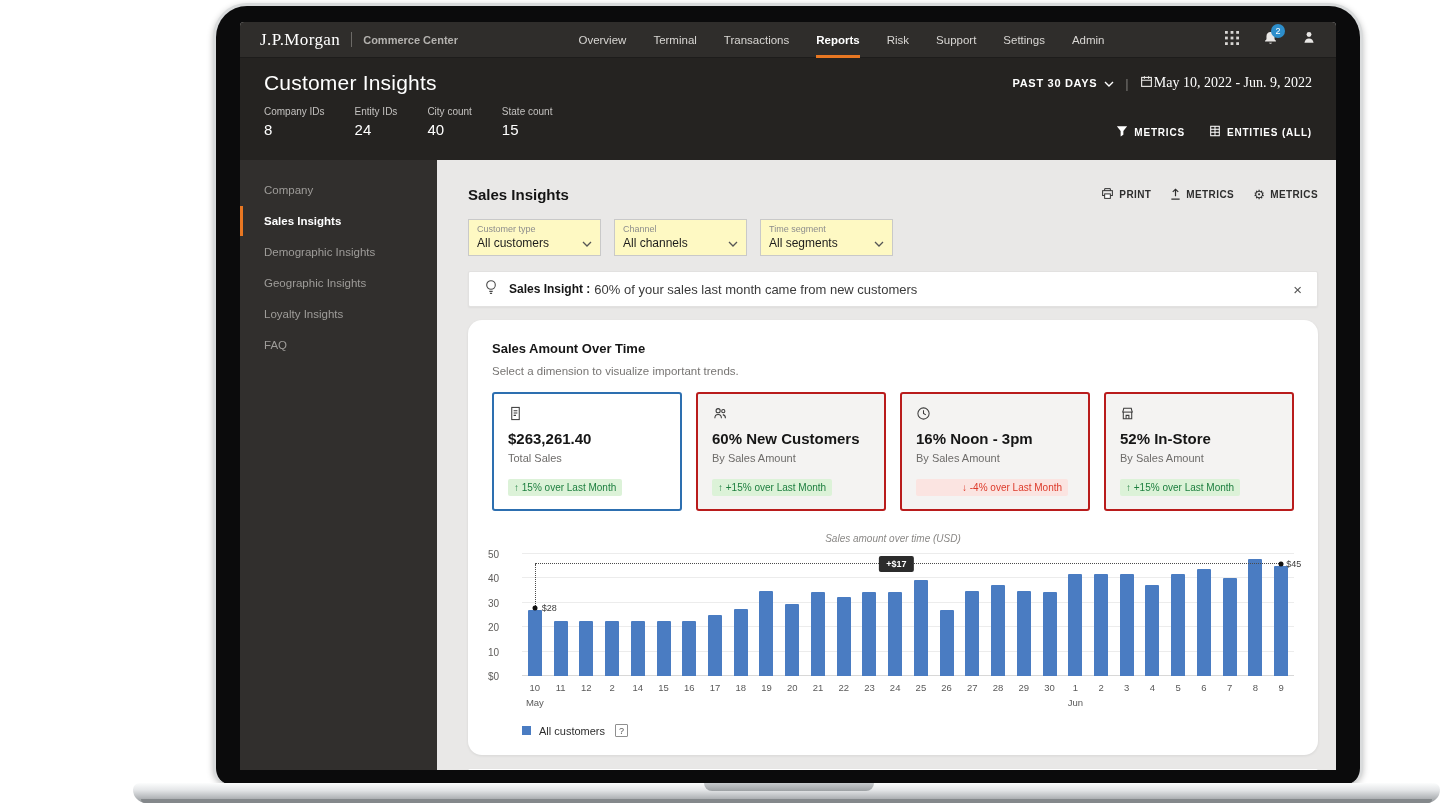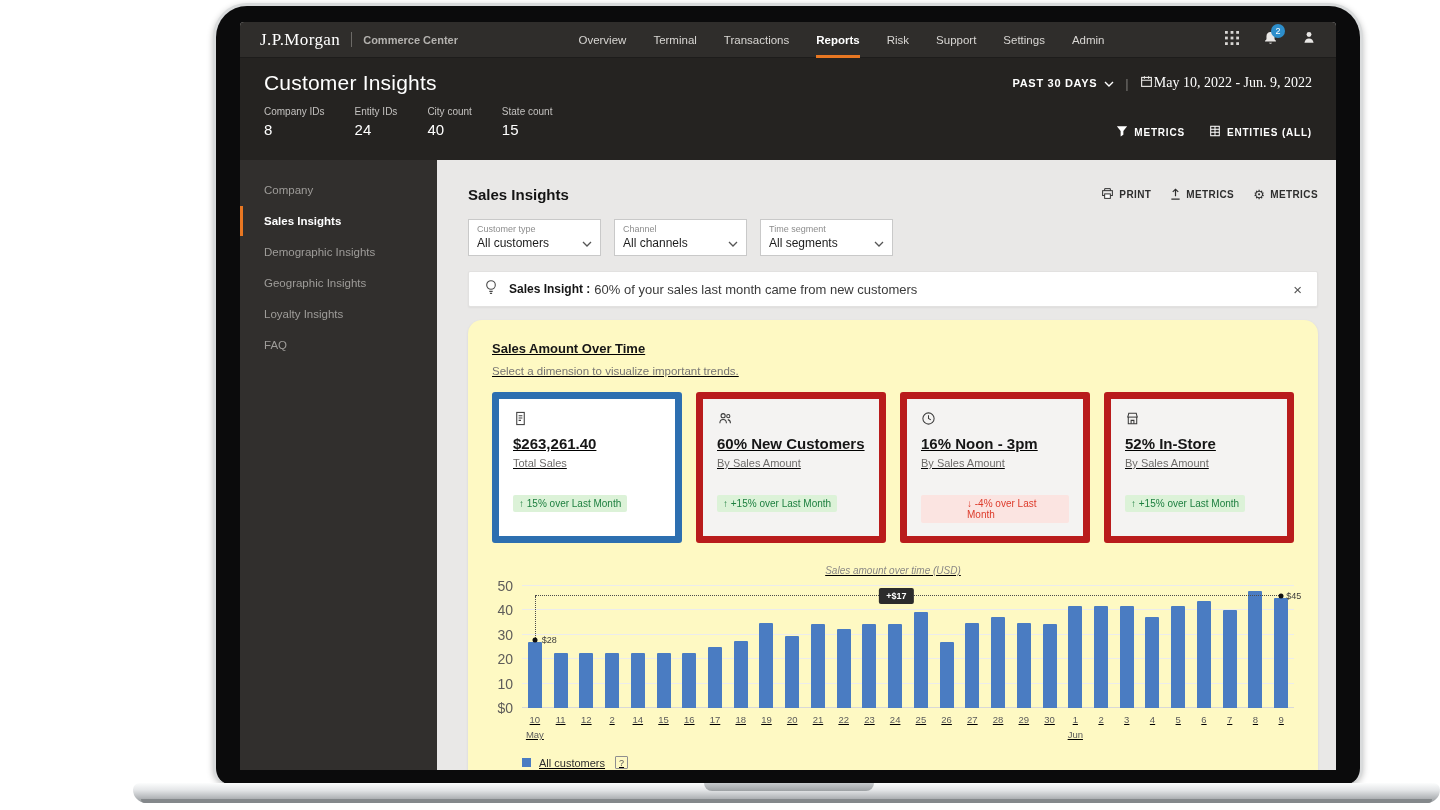"Customer type" .select-box { background: #ffffff -> #fef9c3 }
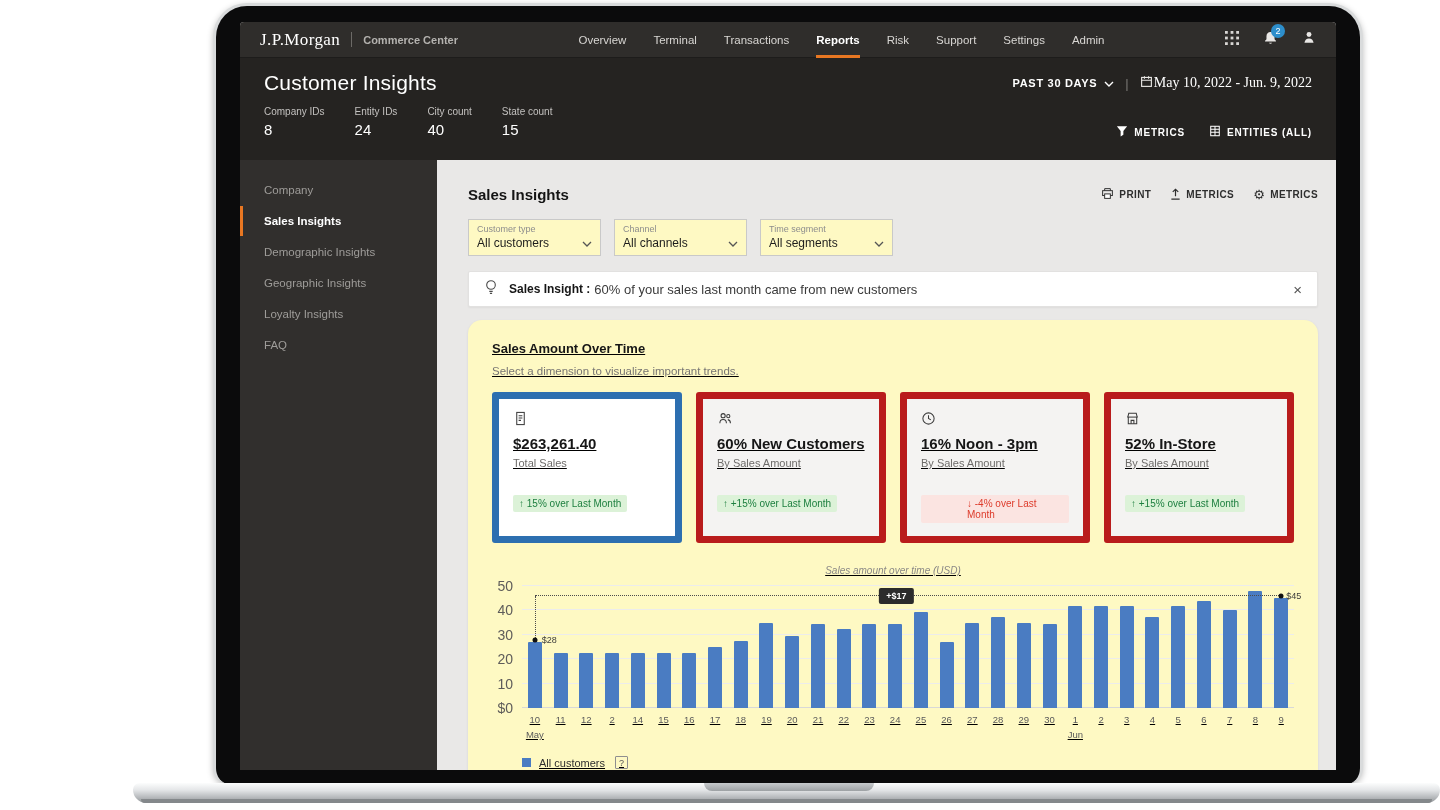"Sales Amount Over Time" .card { background: #fef9c3 -> #ffffff; text-decoration: underline -> none }
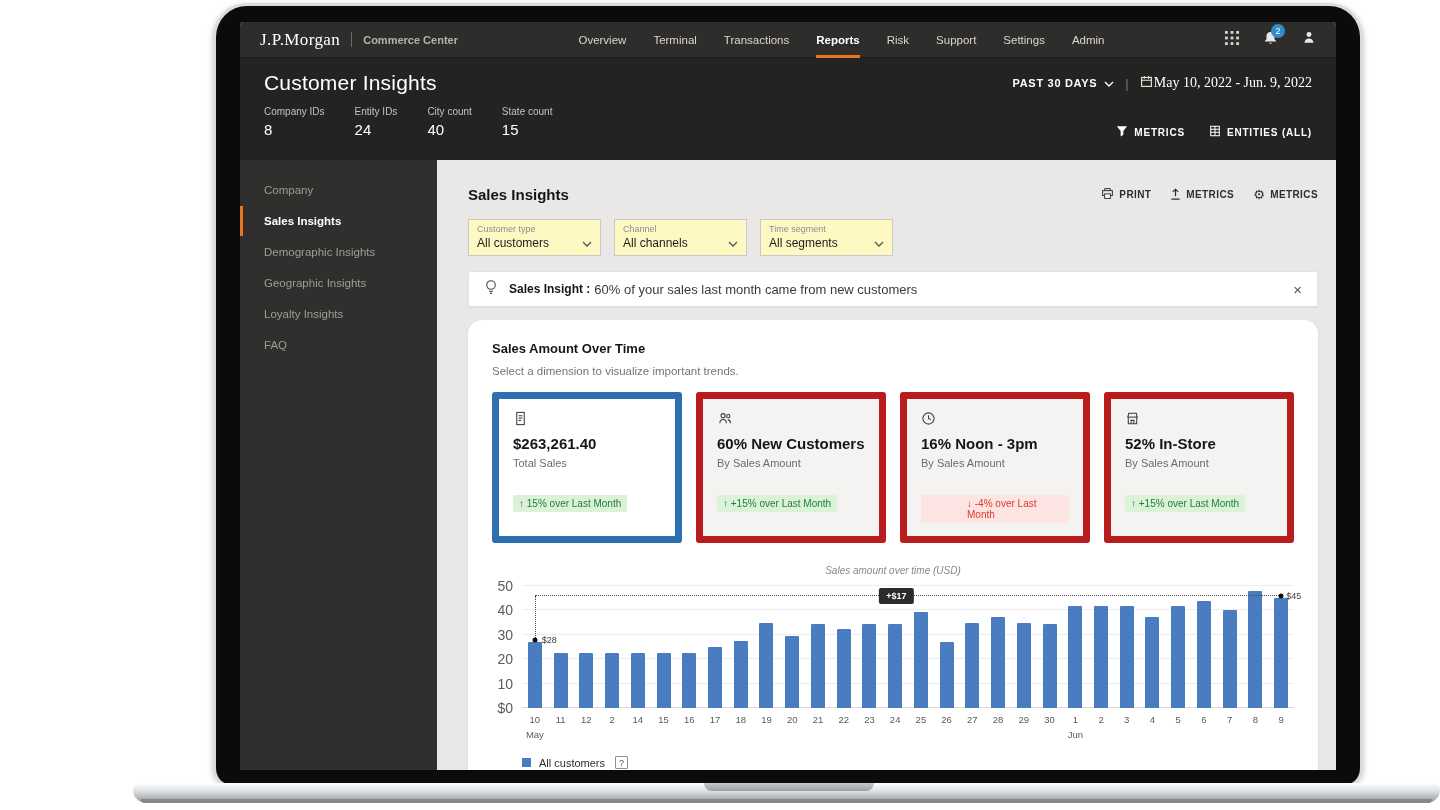"$263,261.40" .metric-card { border: 7px solid #b91c1c -> 2px solid #b91c1c }
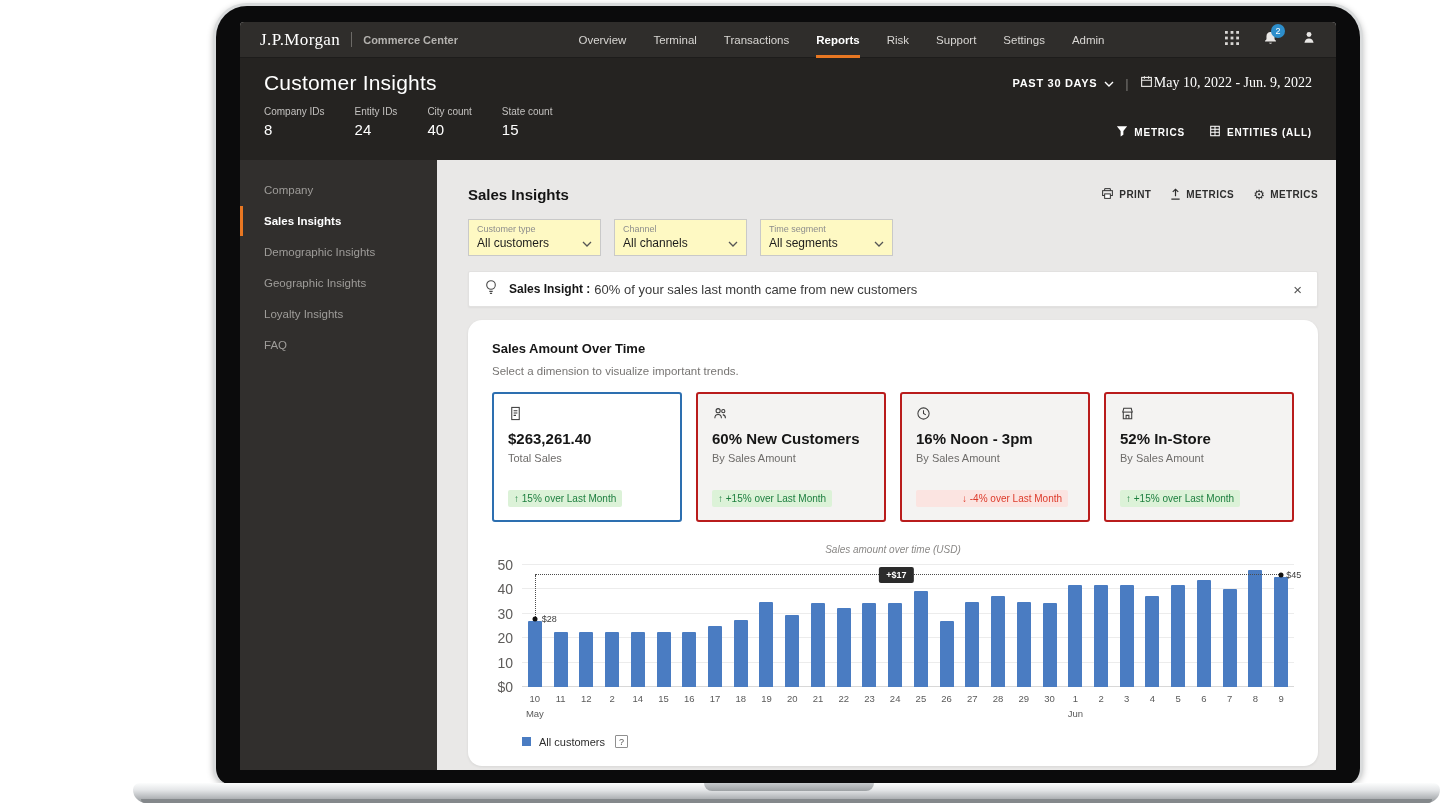"↑ 15% over Last Month" .badge { margin-top: 26px -> 15px }
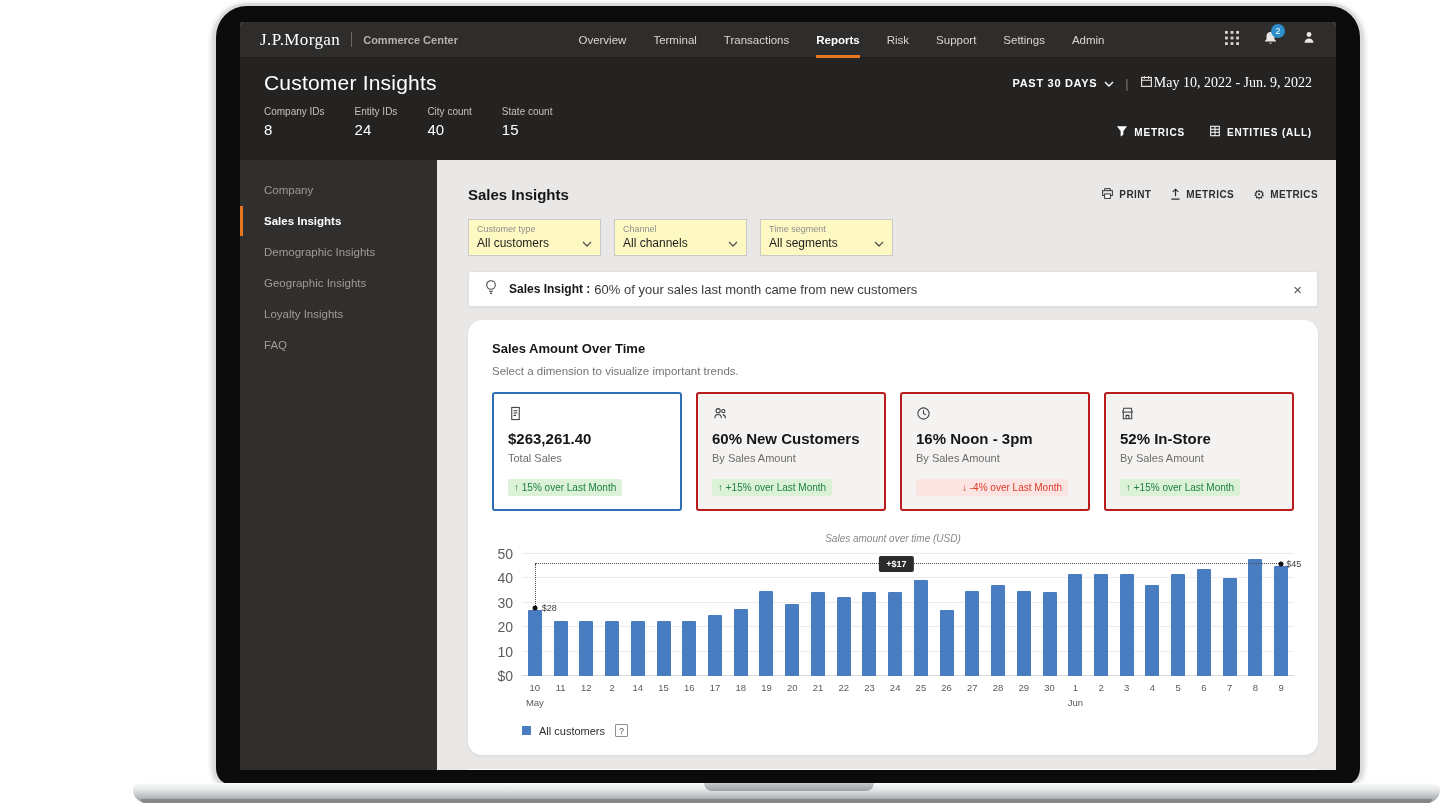"50" .y-tick { font-size: 14px -> 10px; right: 9px -> 23px }
